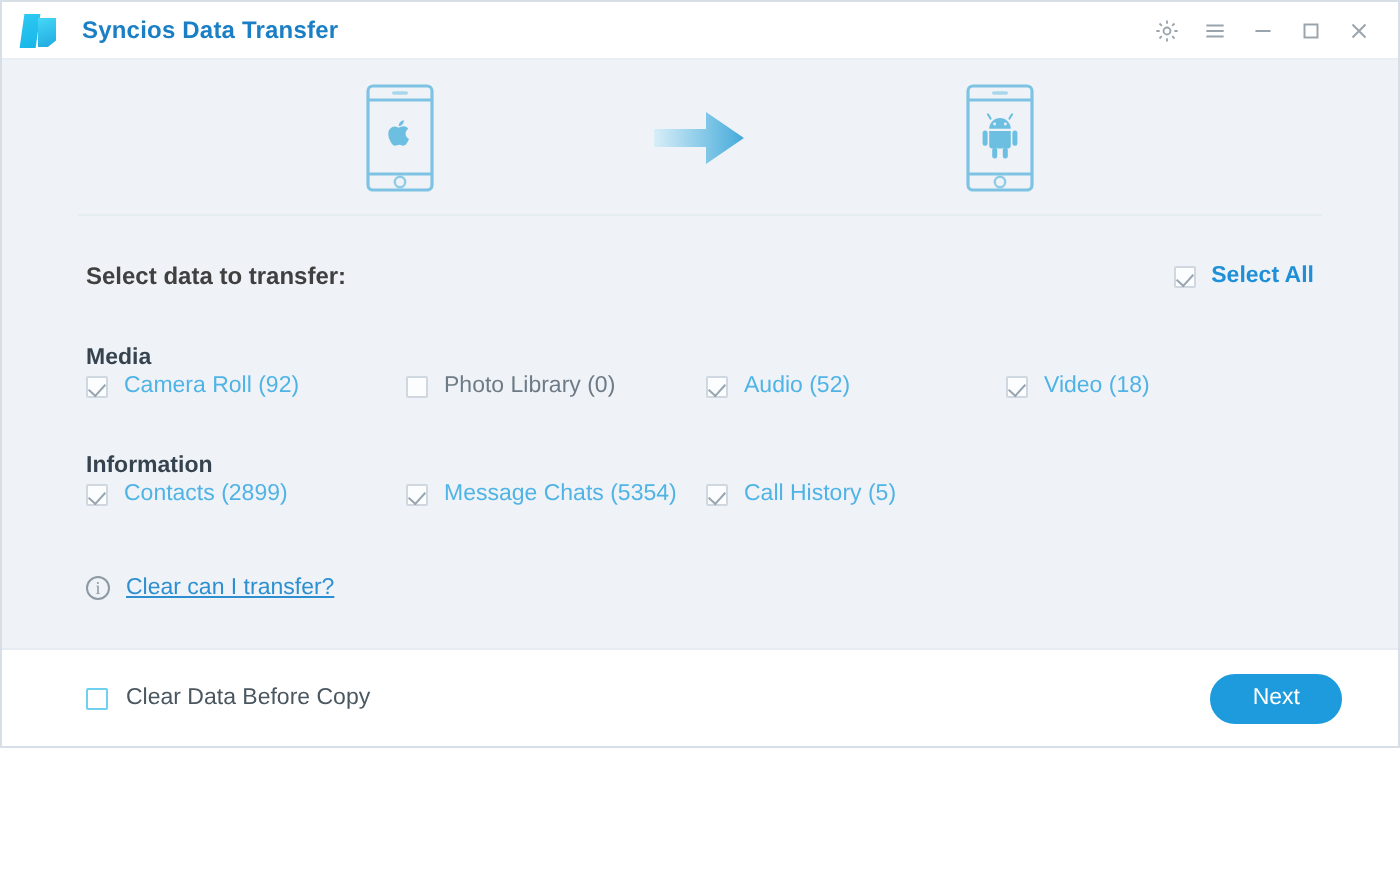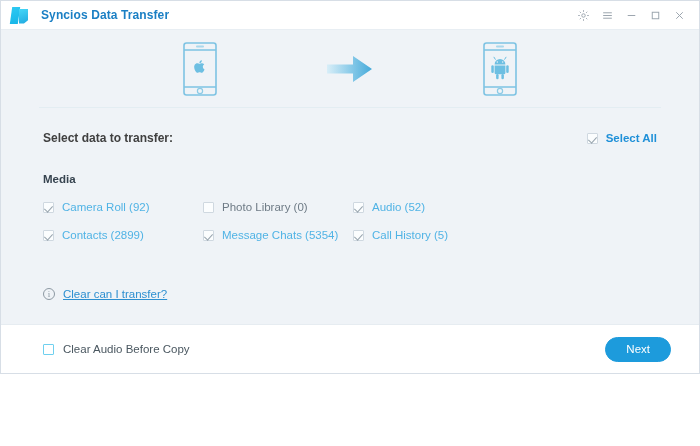"Camera Roll (92)" .grid { margin-top: 16px -> 2px }
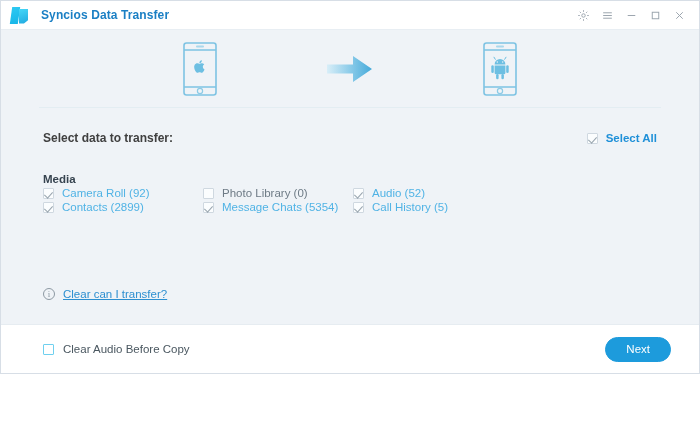"Video (18)" div.cb-item { html: none -> <div> <span></span> <span>Video (18)</span> </div> }
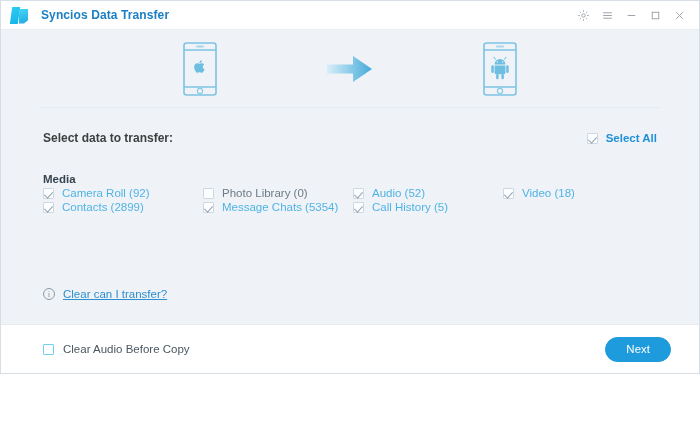"Information" div.group-title { html: none -> <div>Information</div> }
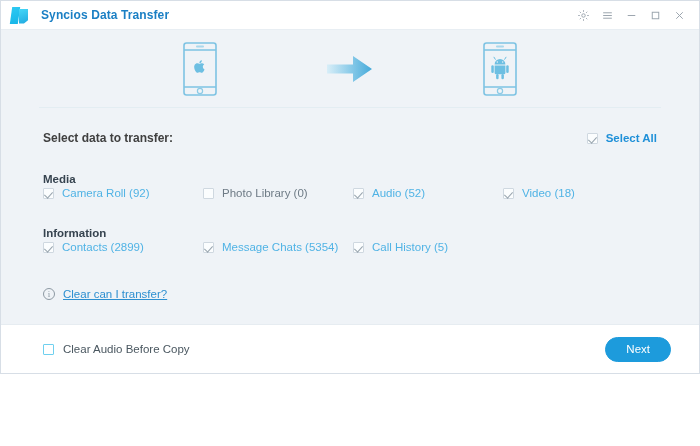"Clear Audio Before Copy" span.clear-label { text: Audio -> Data }
